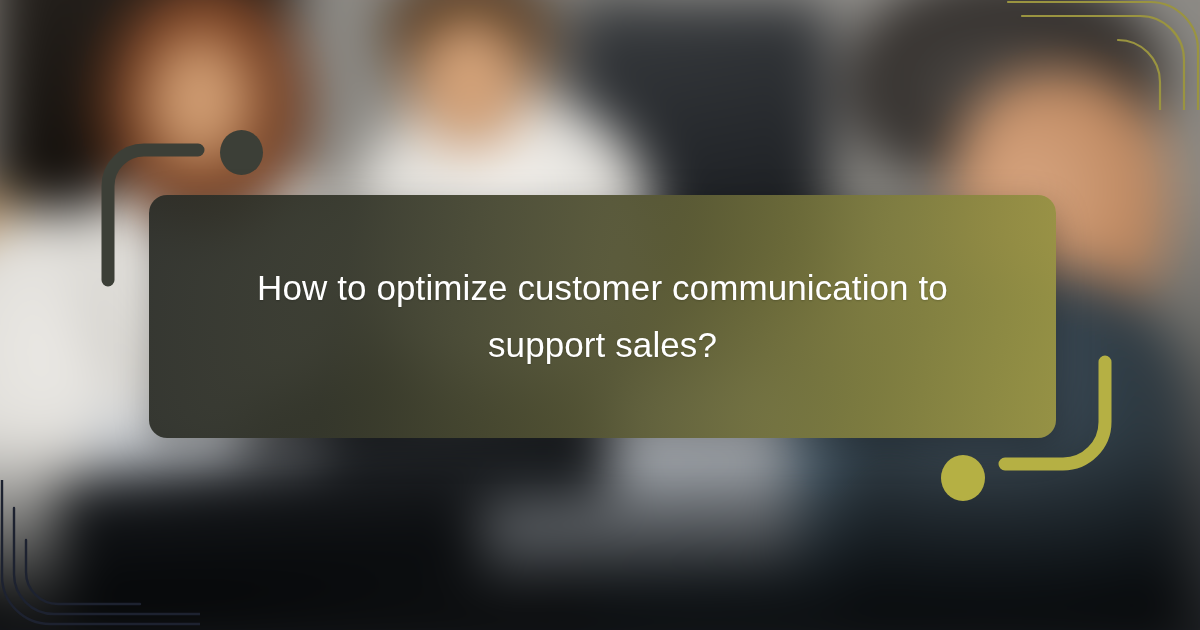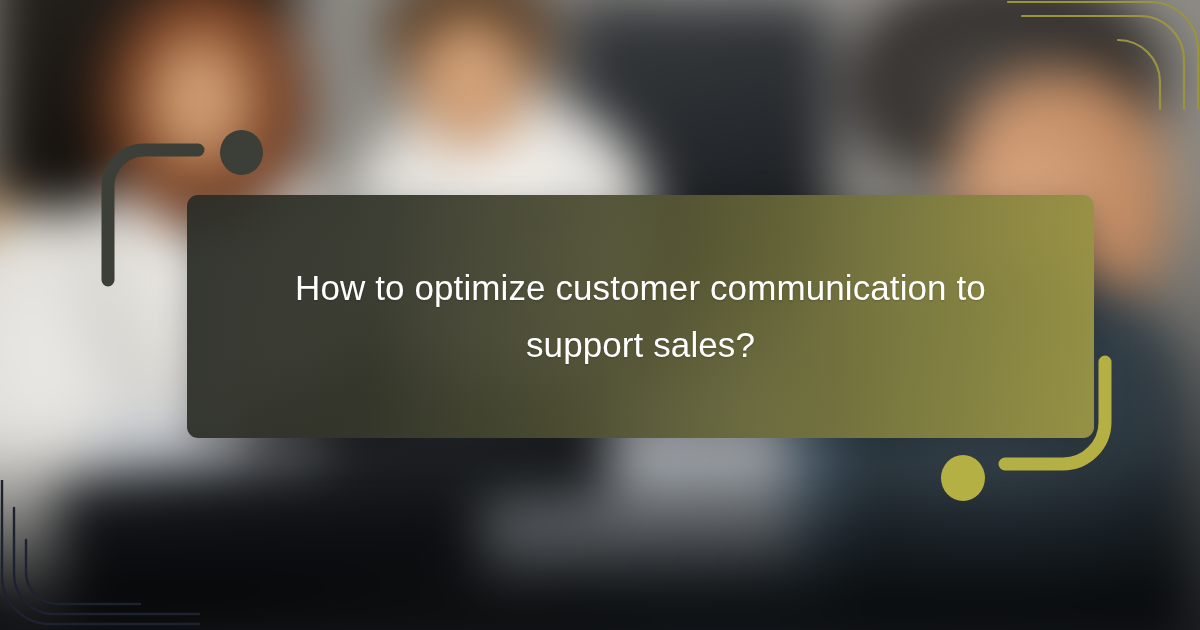"How to optimize customer communication" .card { border-radius: 11px -> 18px; margin-left: 38px -> none }
